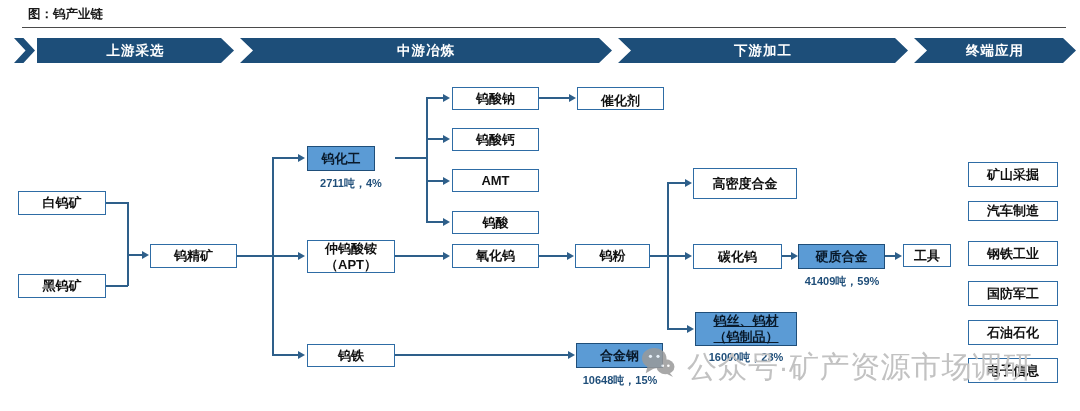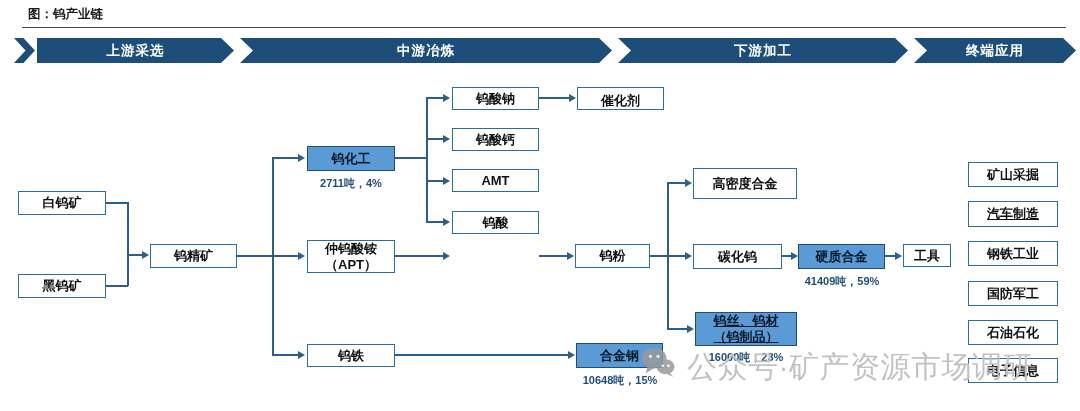"钨化工" div.box { width: 88px -> 68px }
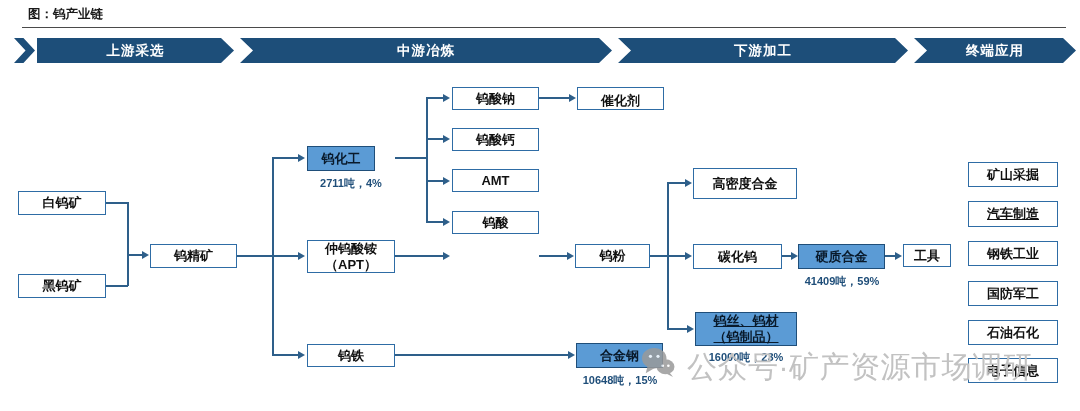"汽车制造" div.box { height: 26px -> 20px; text-decoration: underline -> none }
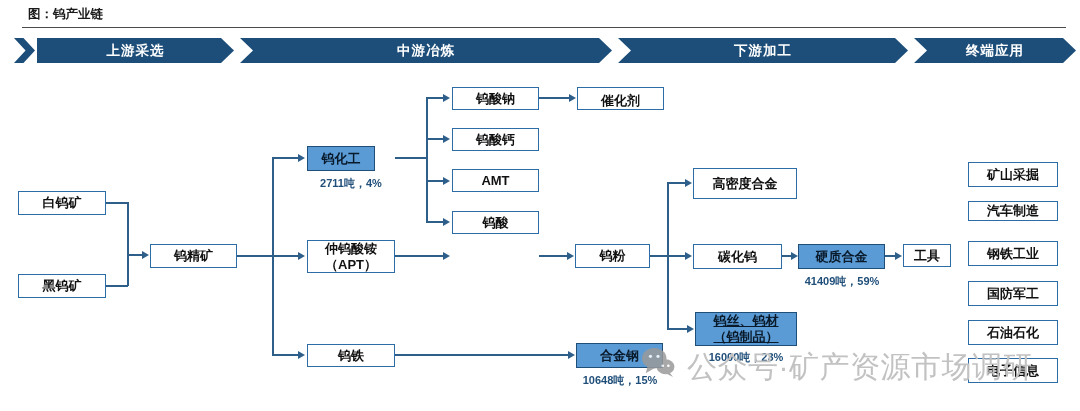"氧化钨" div.box { html: none -> <div> <span>氧化钨</span> </div> }
